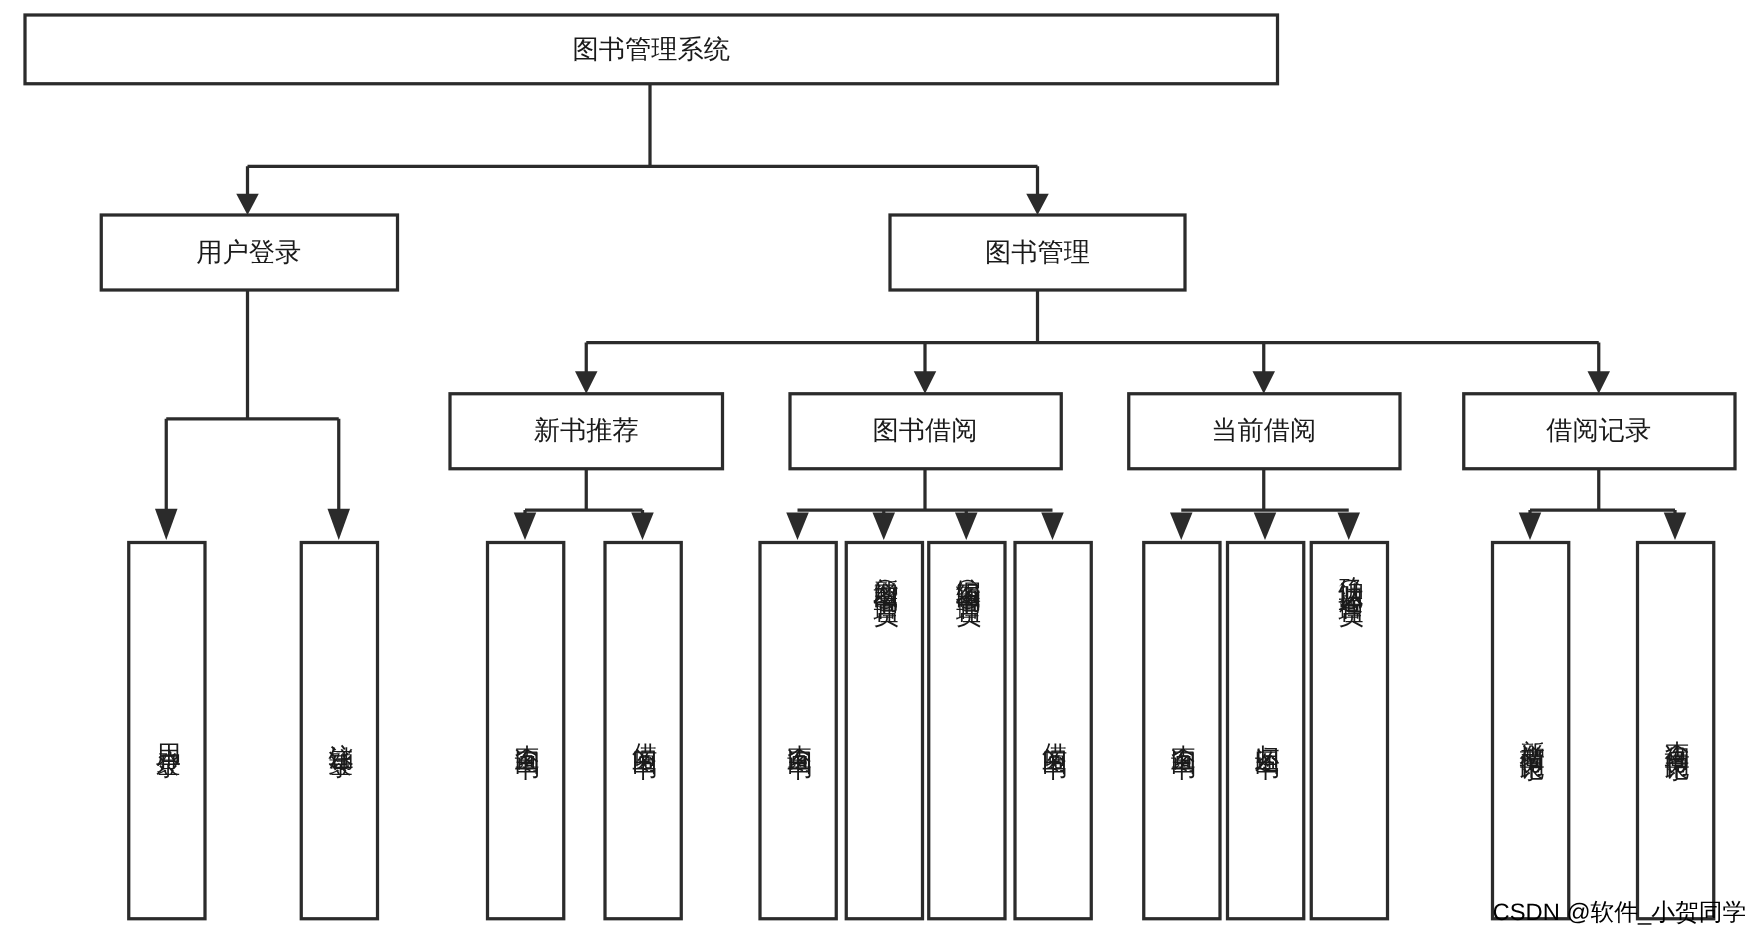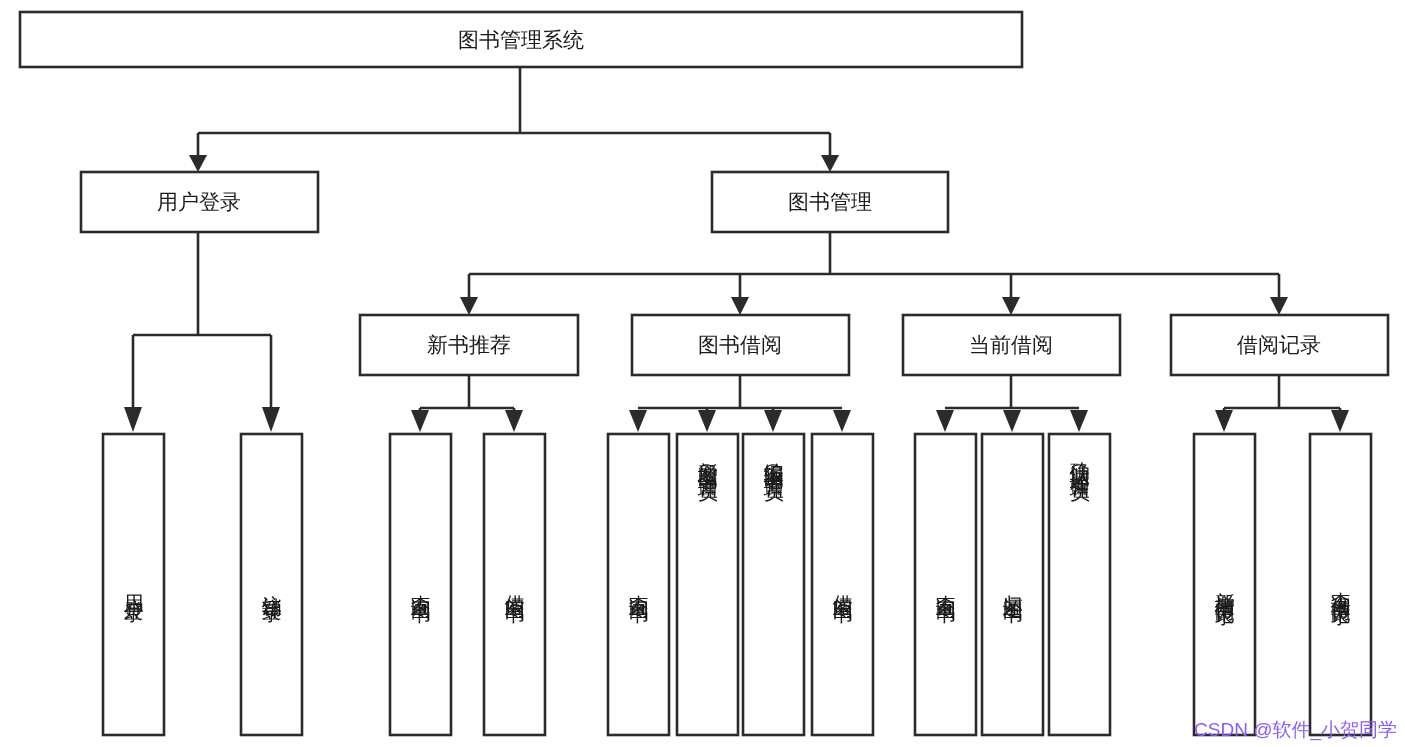"CSDN @软件_小贺同学" .watermark { color: #8b5cf6 -> #000000 }
